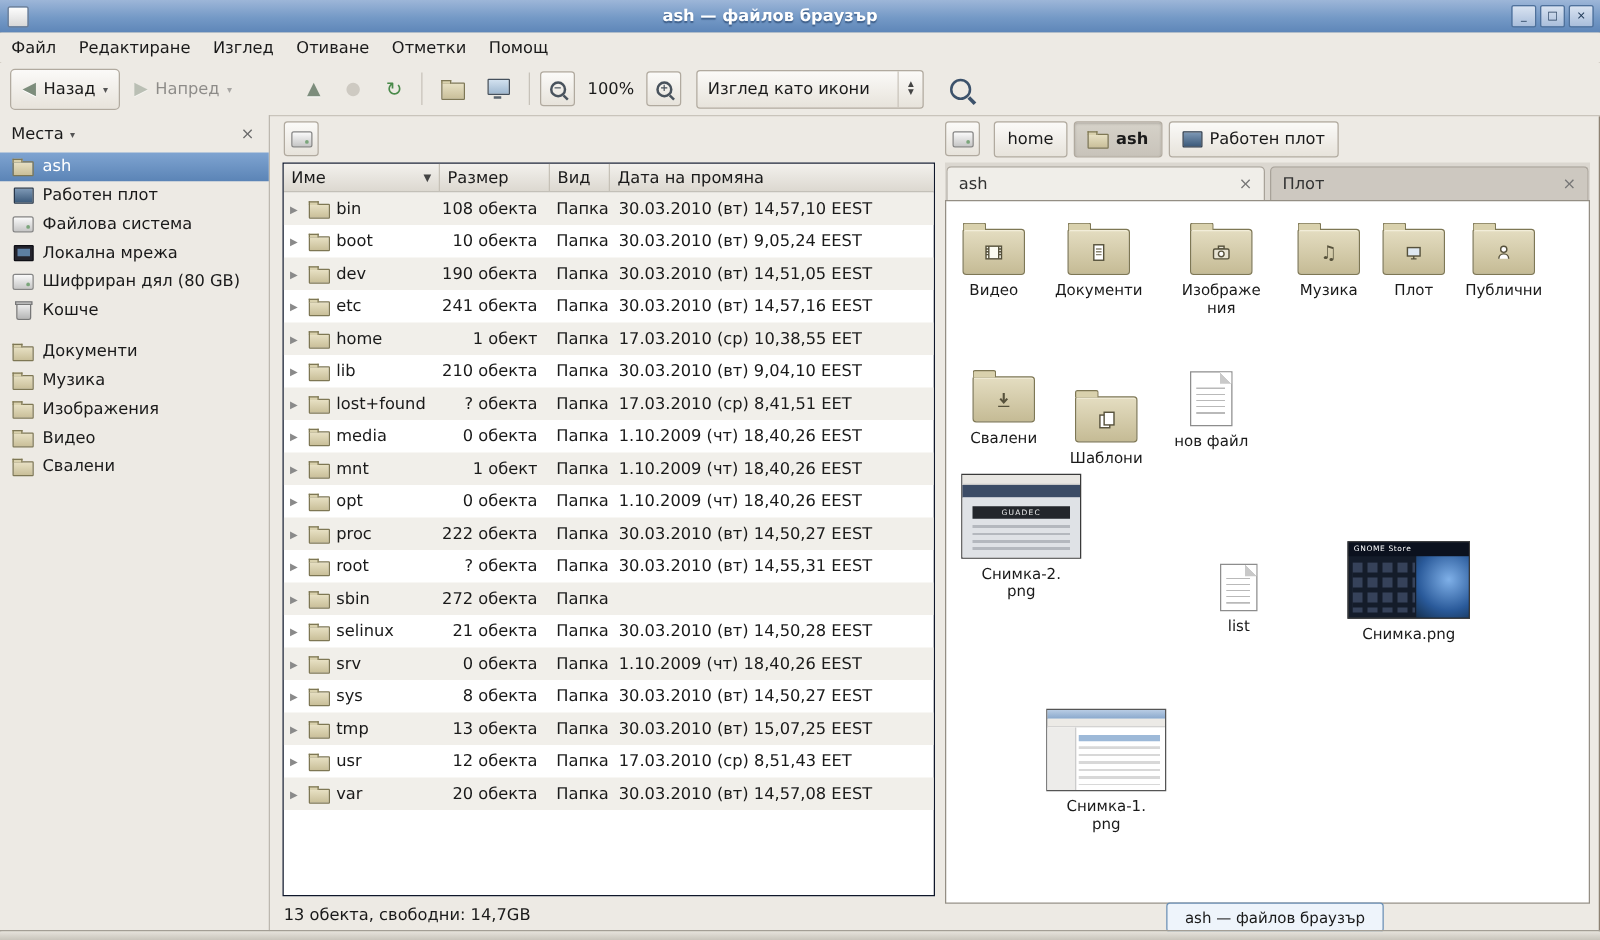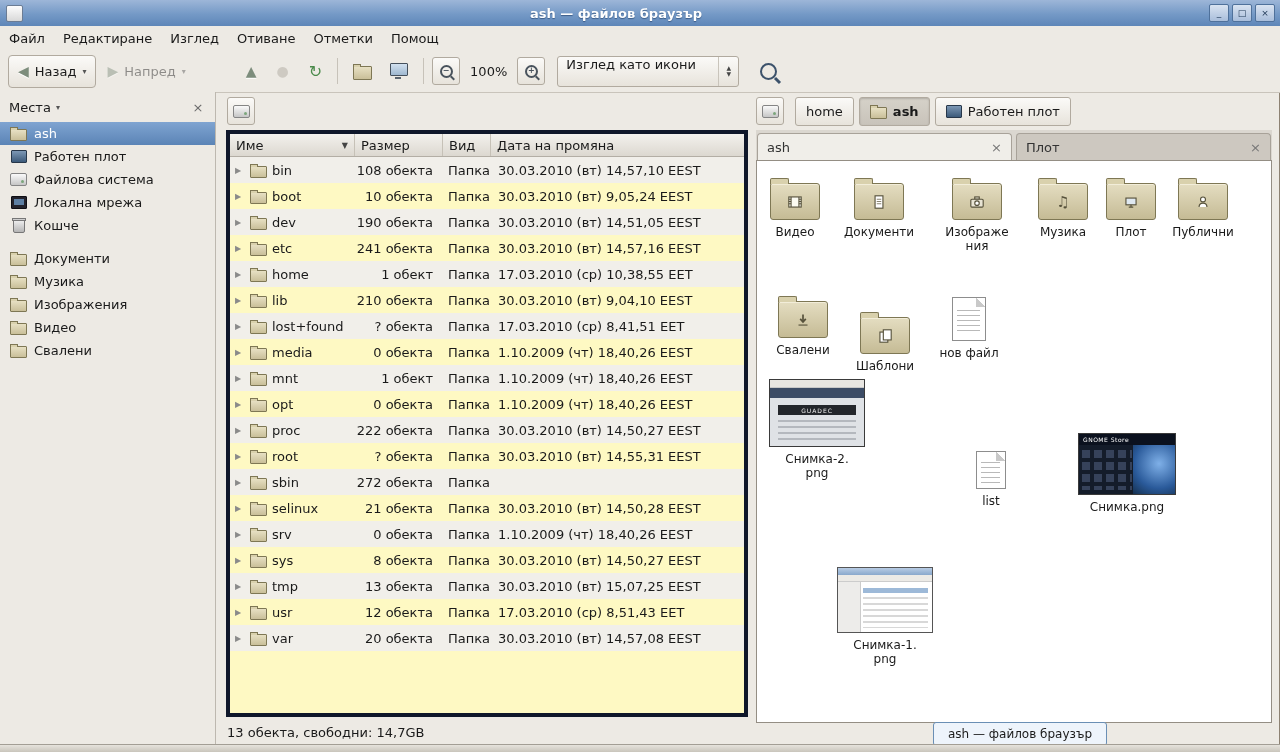"Изглед като икони" .combo { align-items: flex-start -> center }
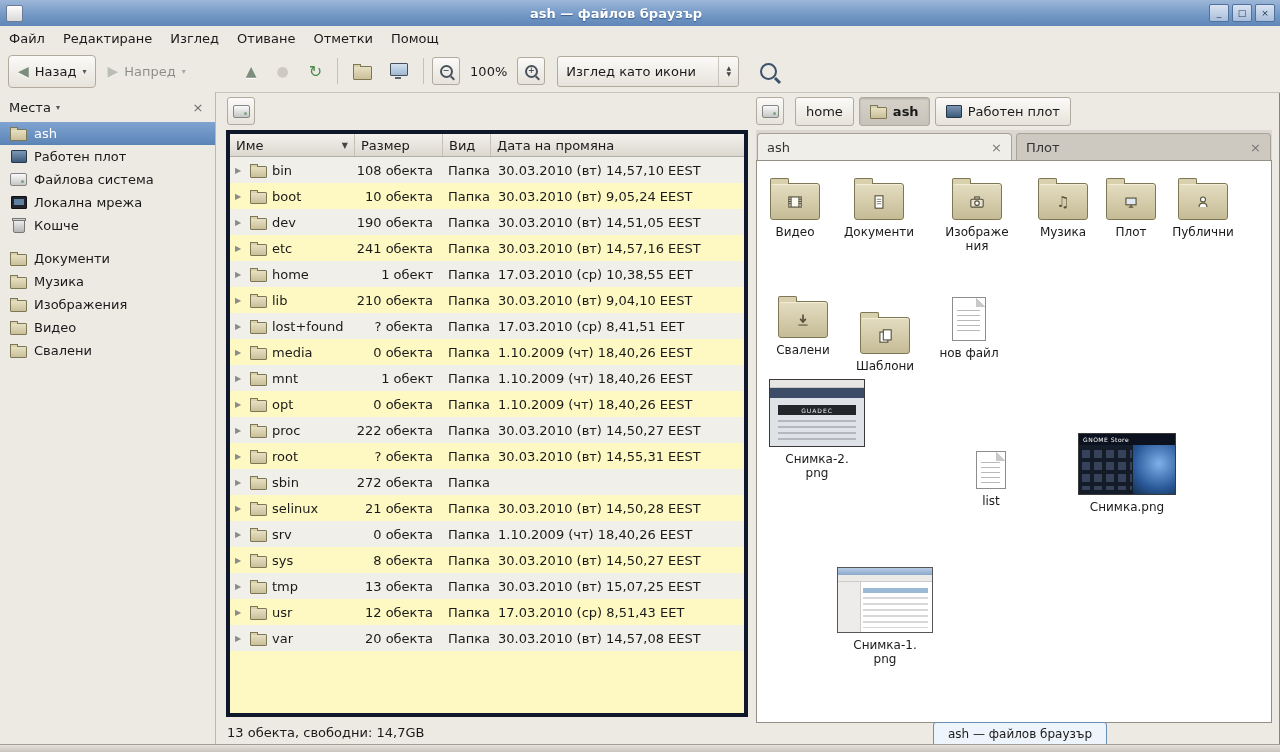"Име" .listbox { background: #fef9c3 -> #ffffff; border: 4px solid #0f172a -> 1px solid #0f172a }
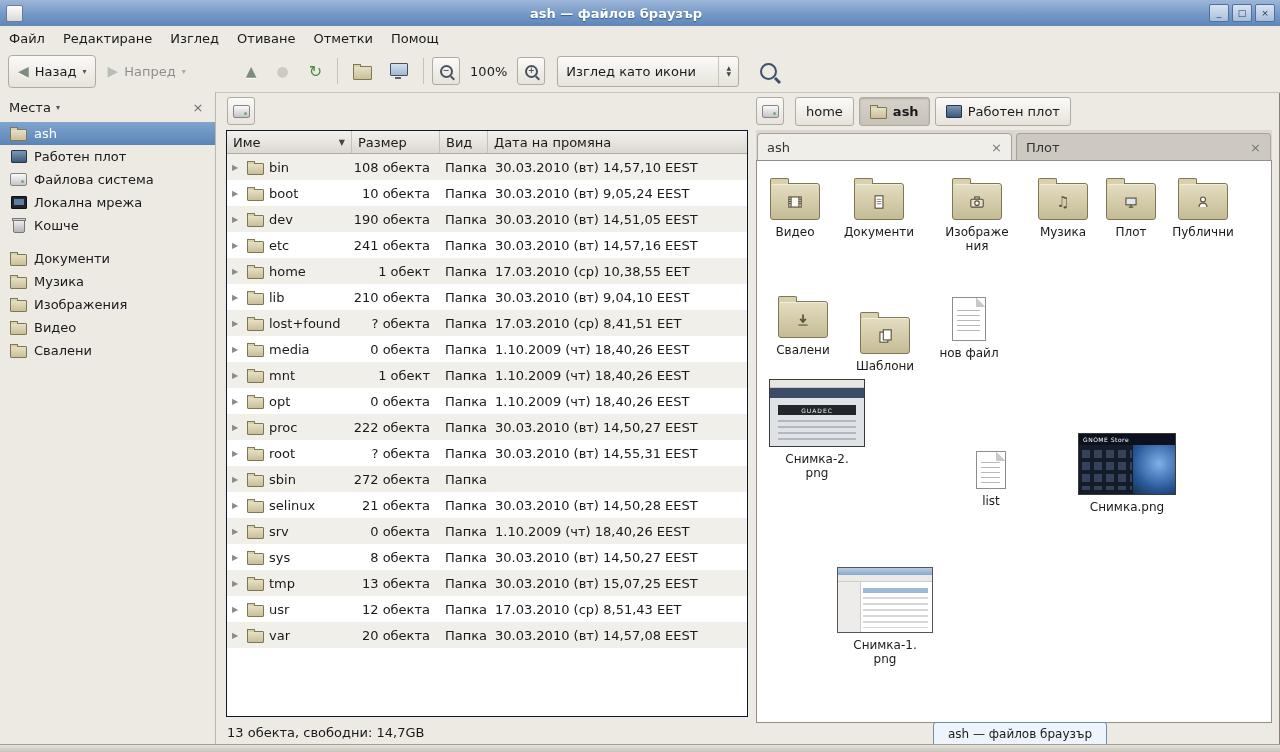"Шифриран дял (80 GB)" div.side-item { html: none -> <div> <span> <span></span> </span> <span>Шифриран дял (80 GB)</span> </div> }
